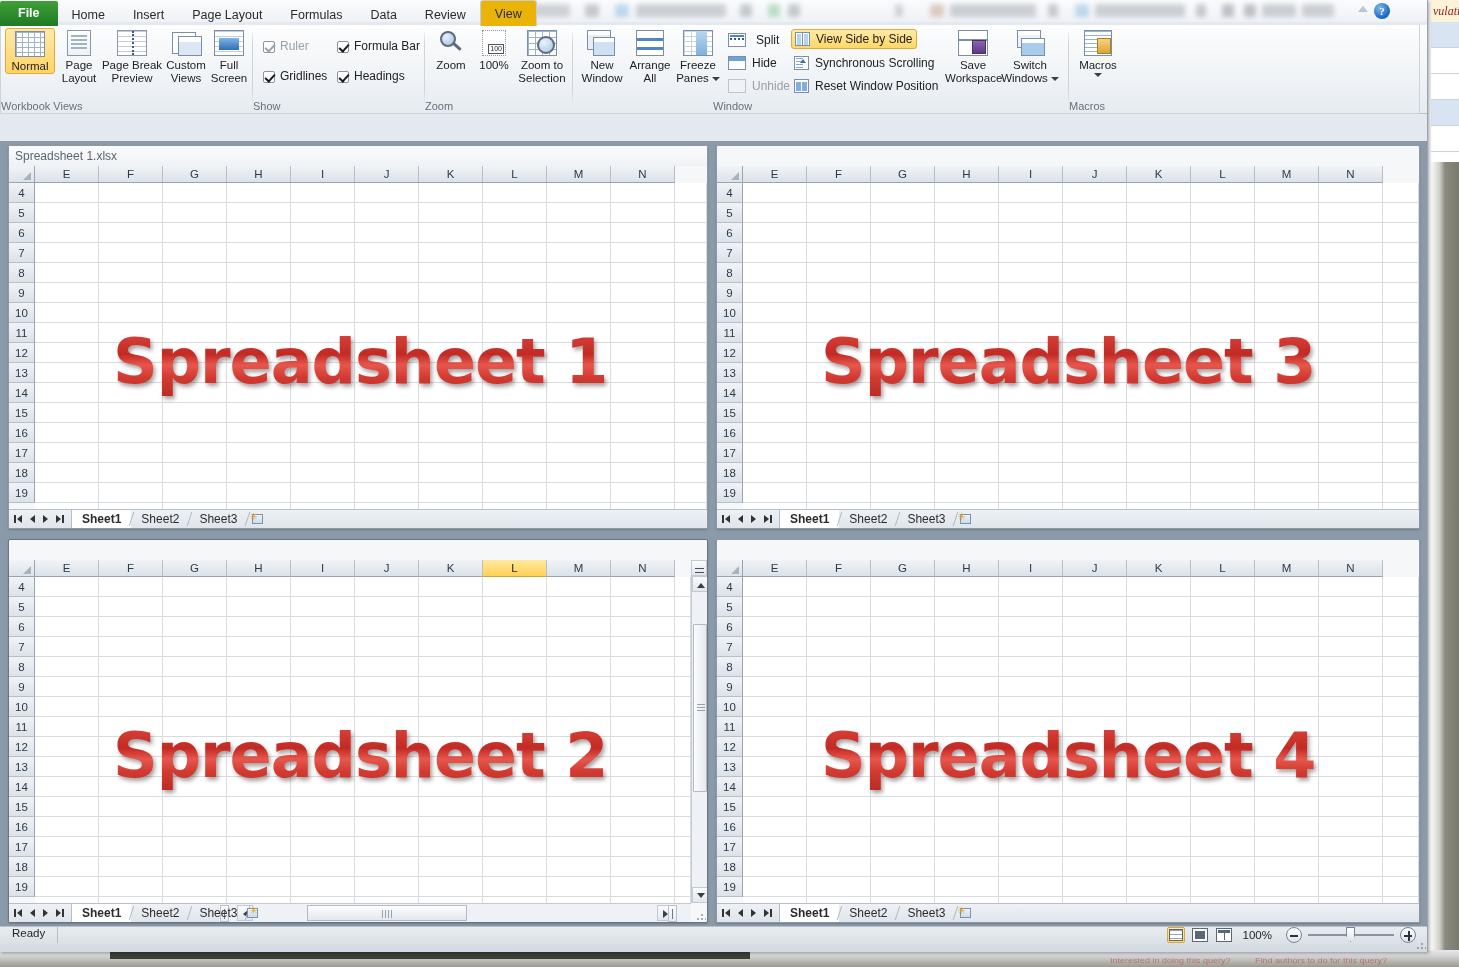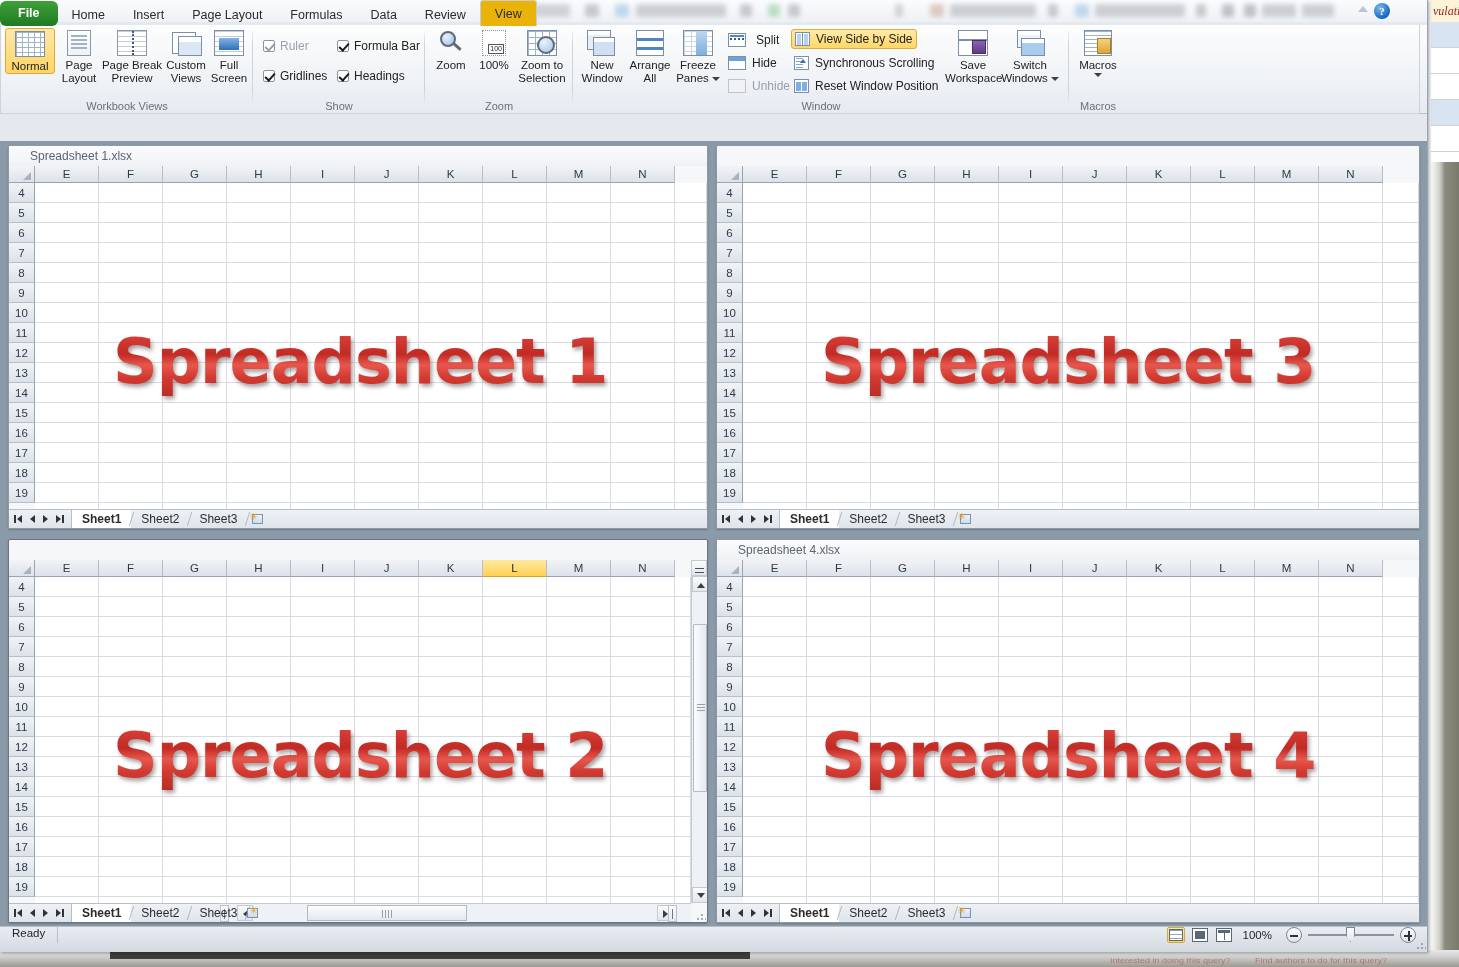"File" .tab.file { border-radius: 6px -> none }
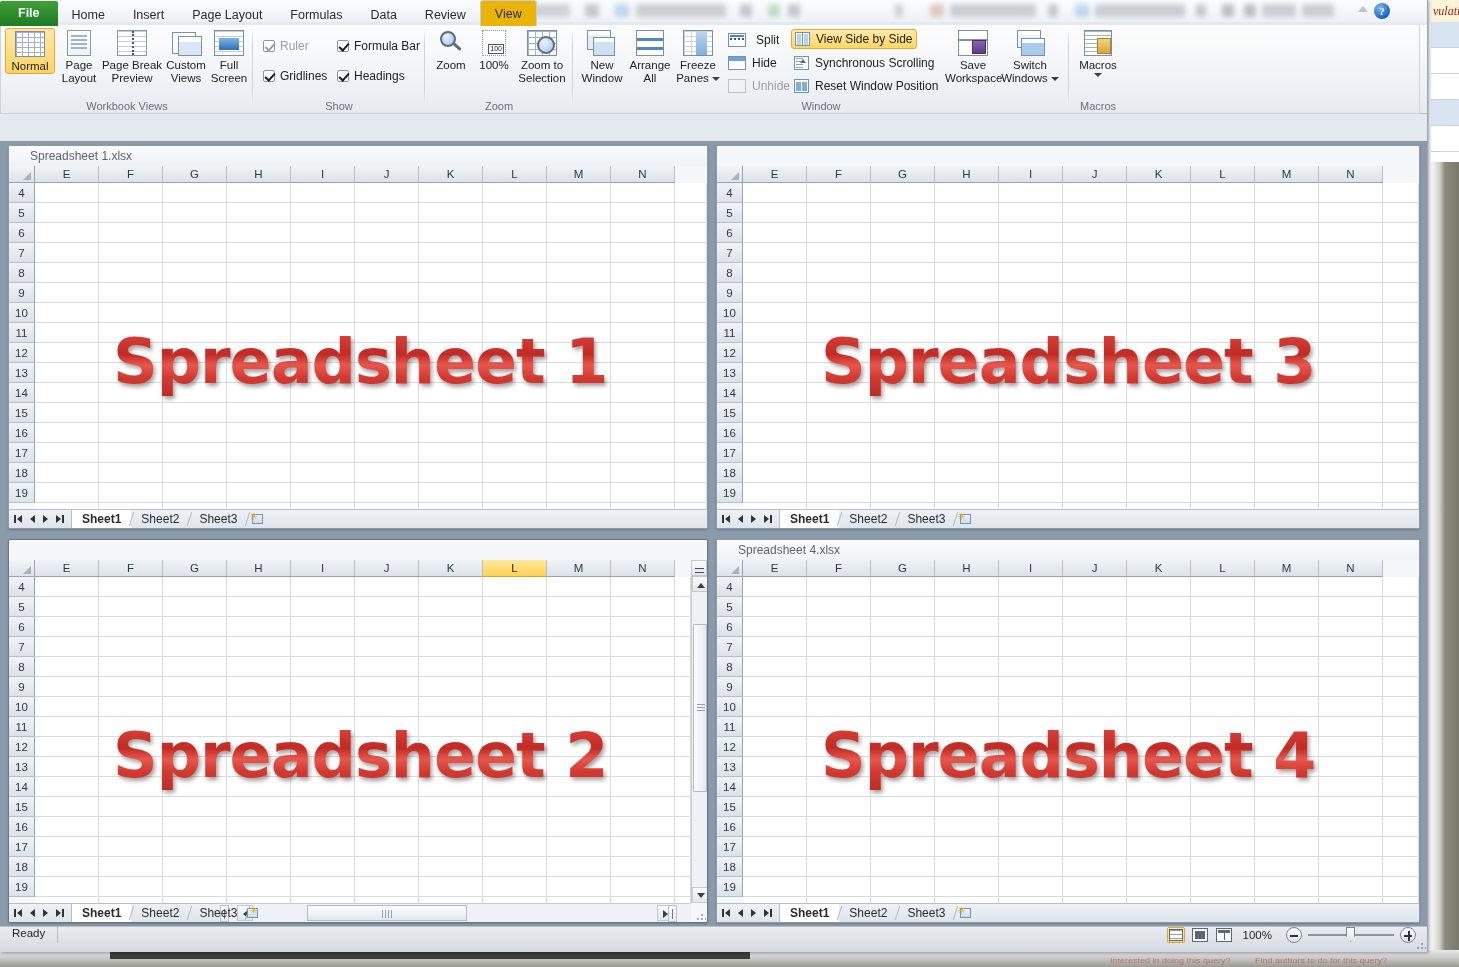"Ruler" .chkrow { align-items: center -> flex-end }
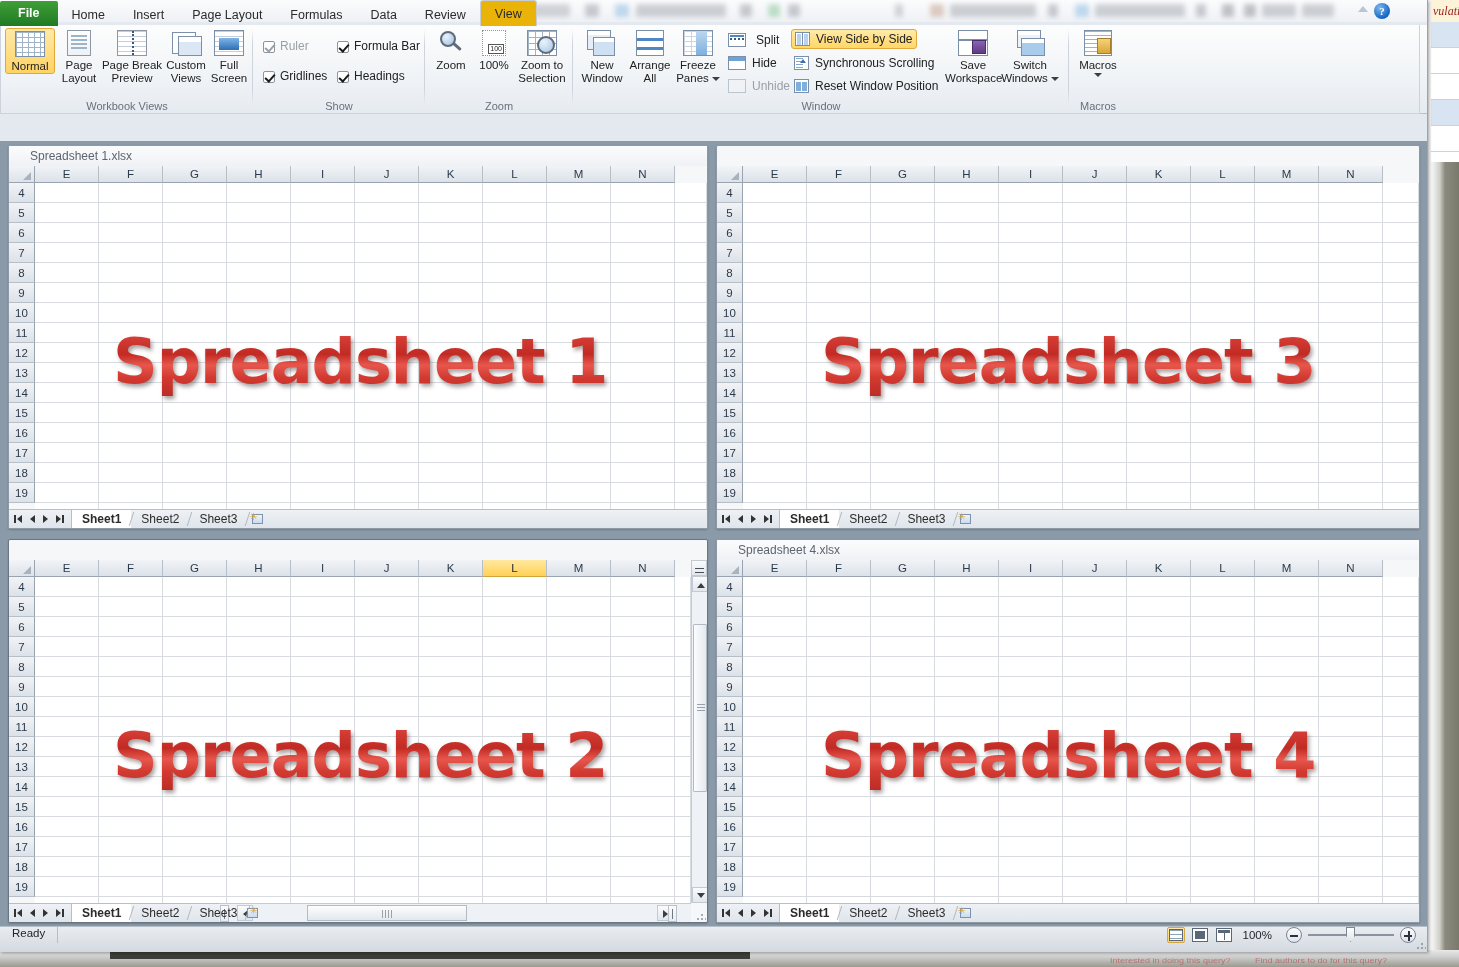"Workbook Views" .group .glabel { text-align: center -> left }
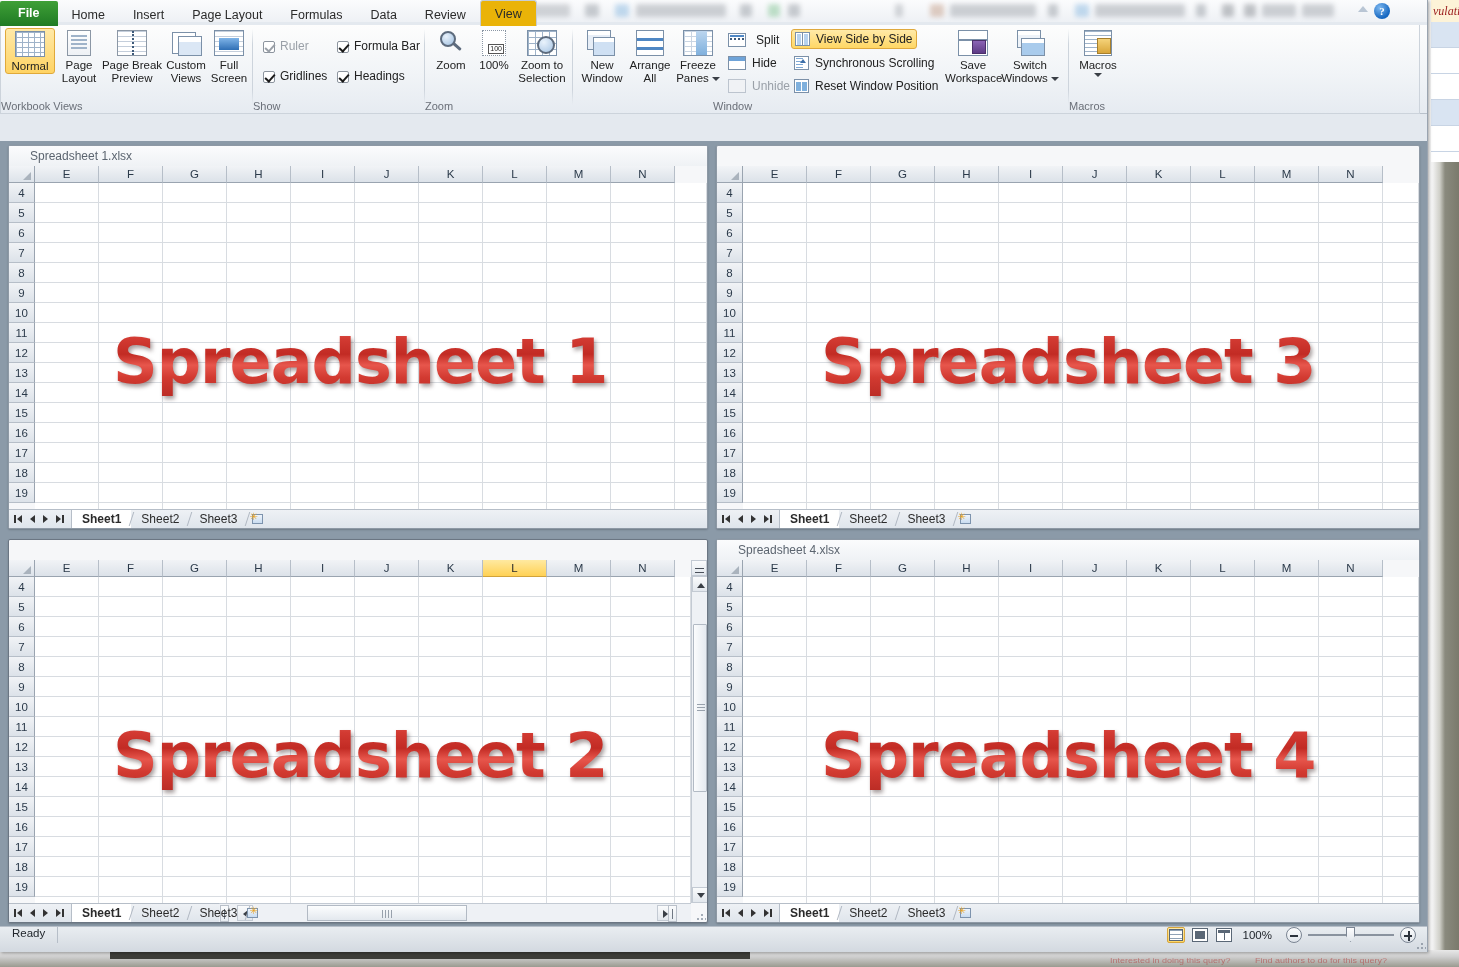"Spreadsheet 1.xlsx" .ctitle { padding-left: 21px -> 6px }
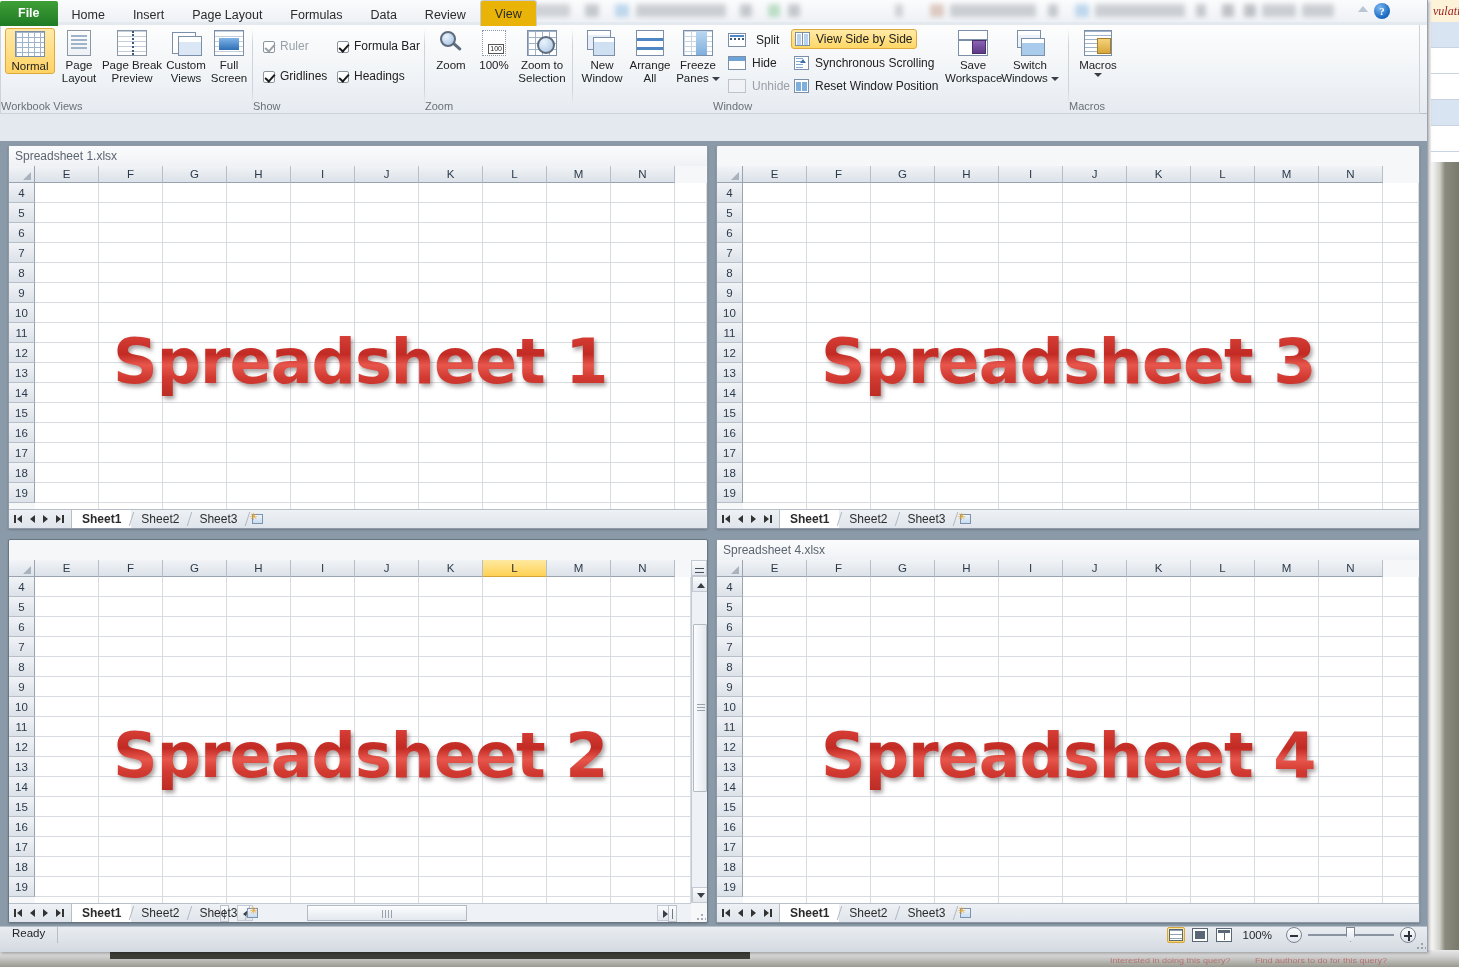"Spreadsheet 4.xlsx" div.ctitle { html: <div> <span>Spreadsheet 4.xlsx</span> </div> -> none }
